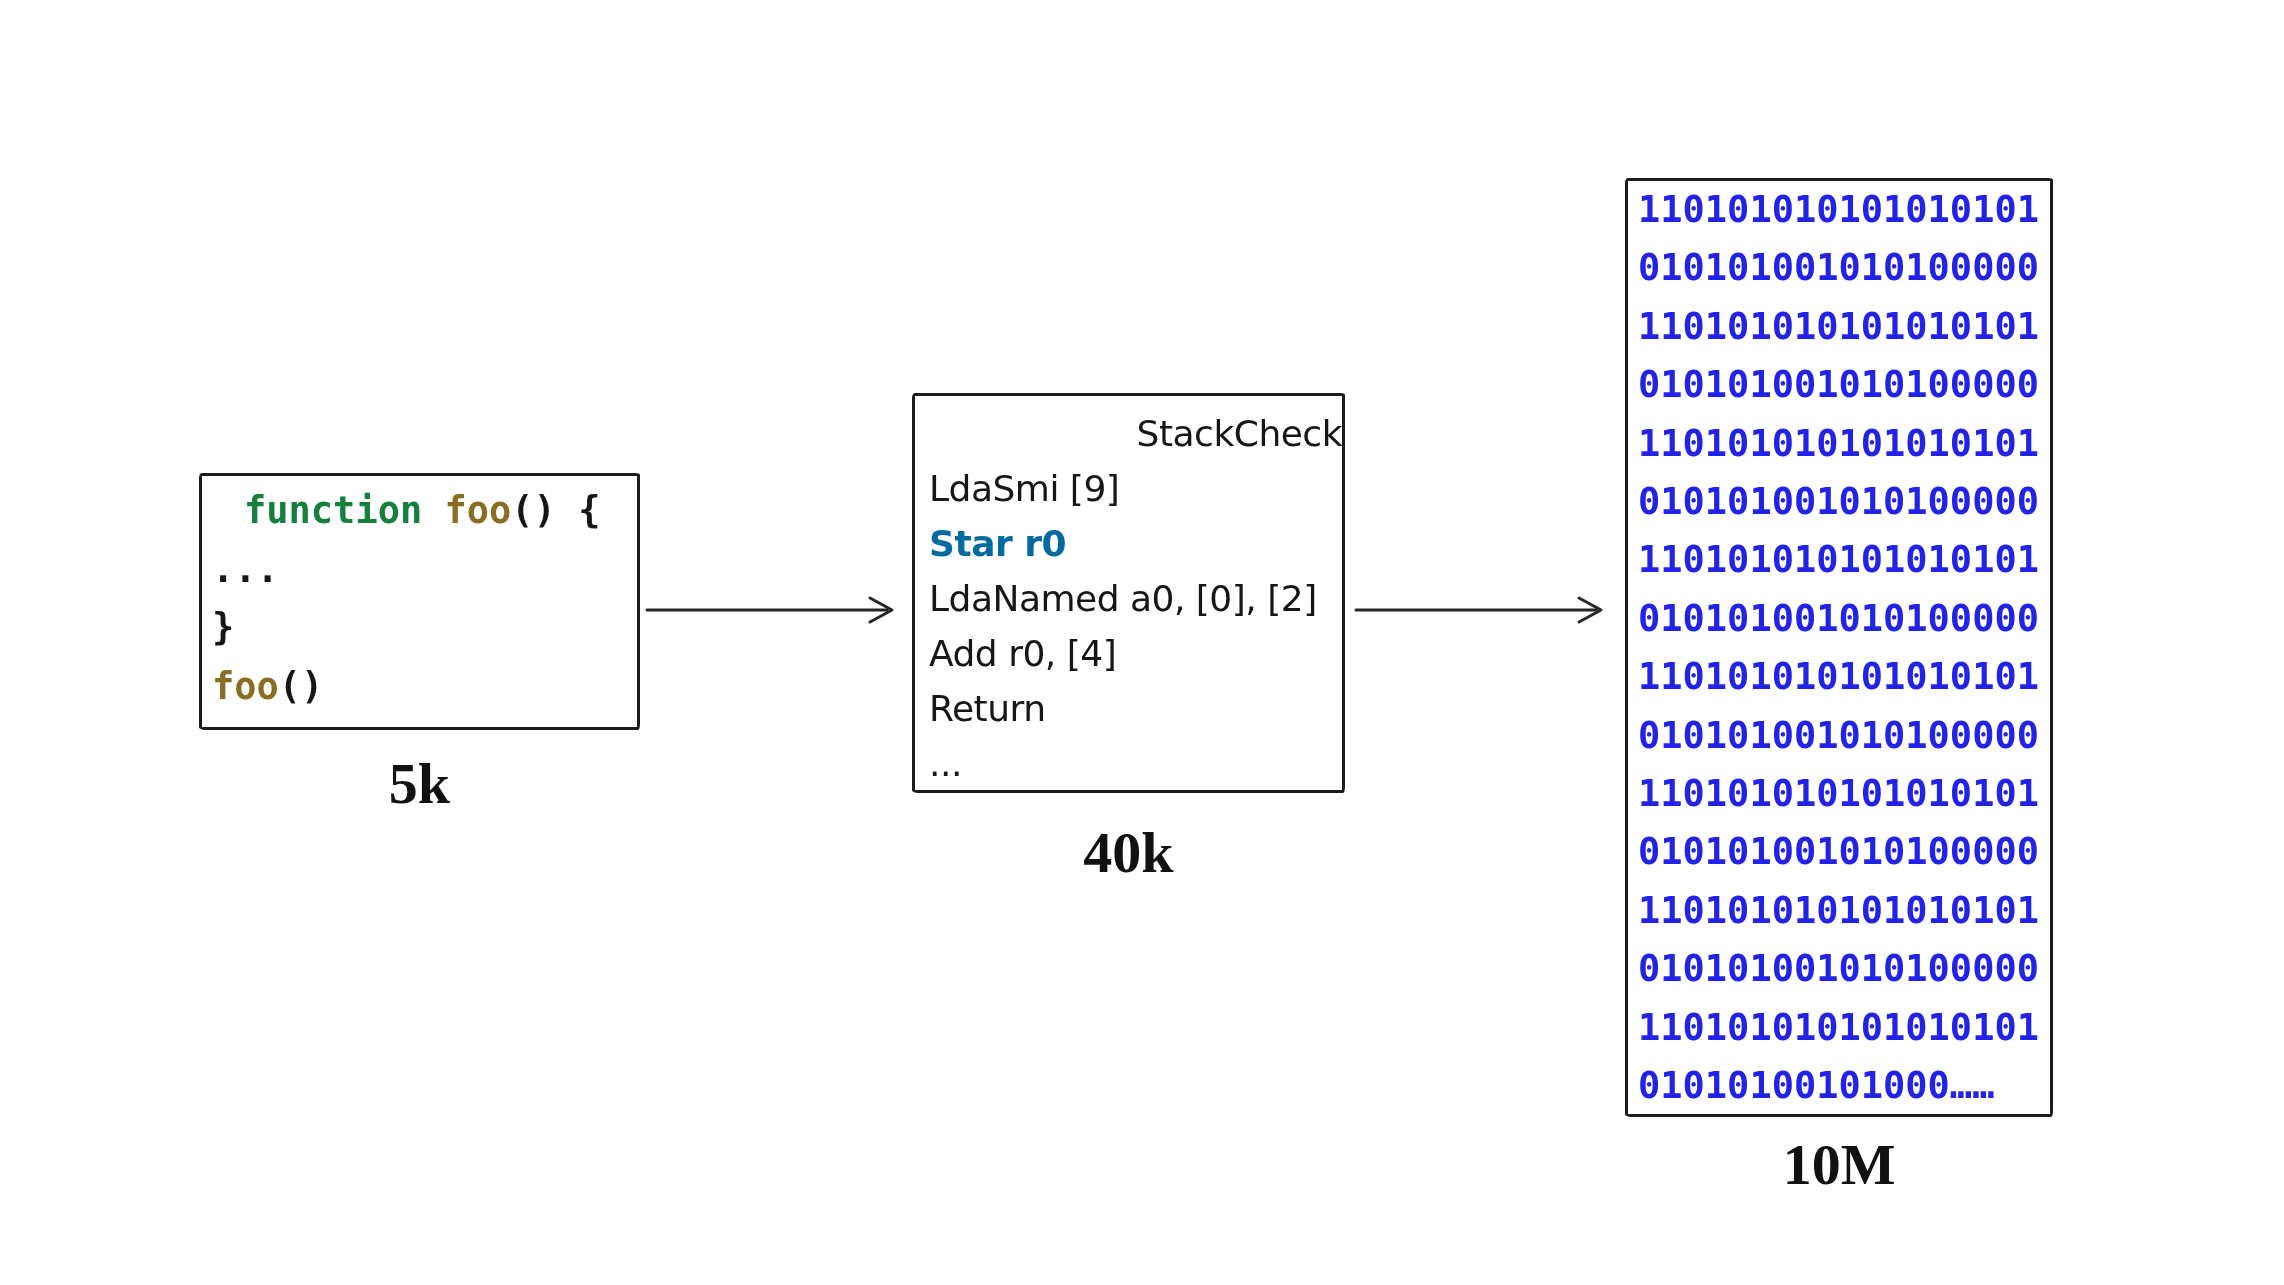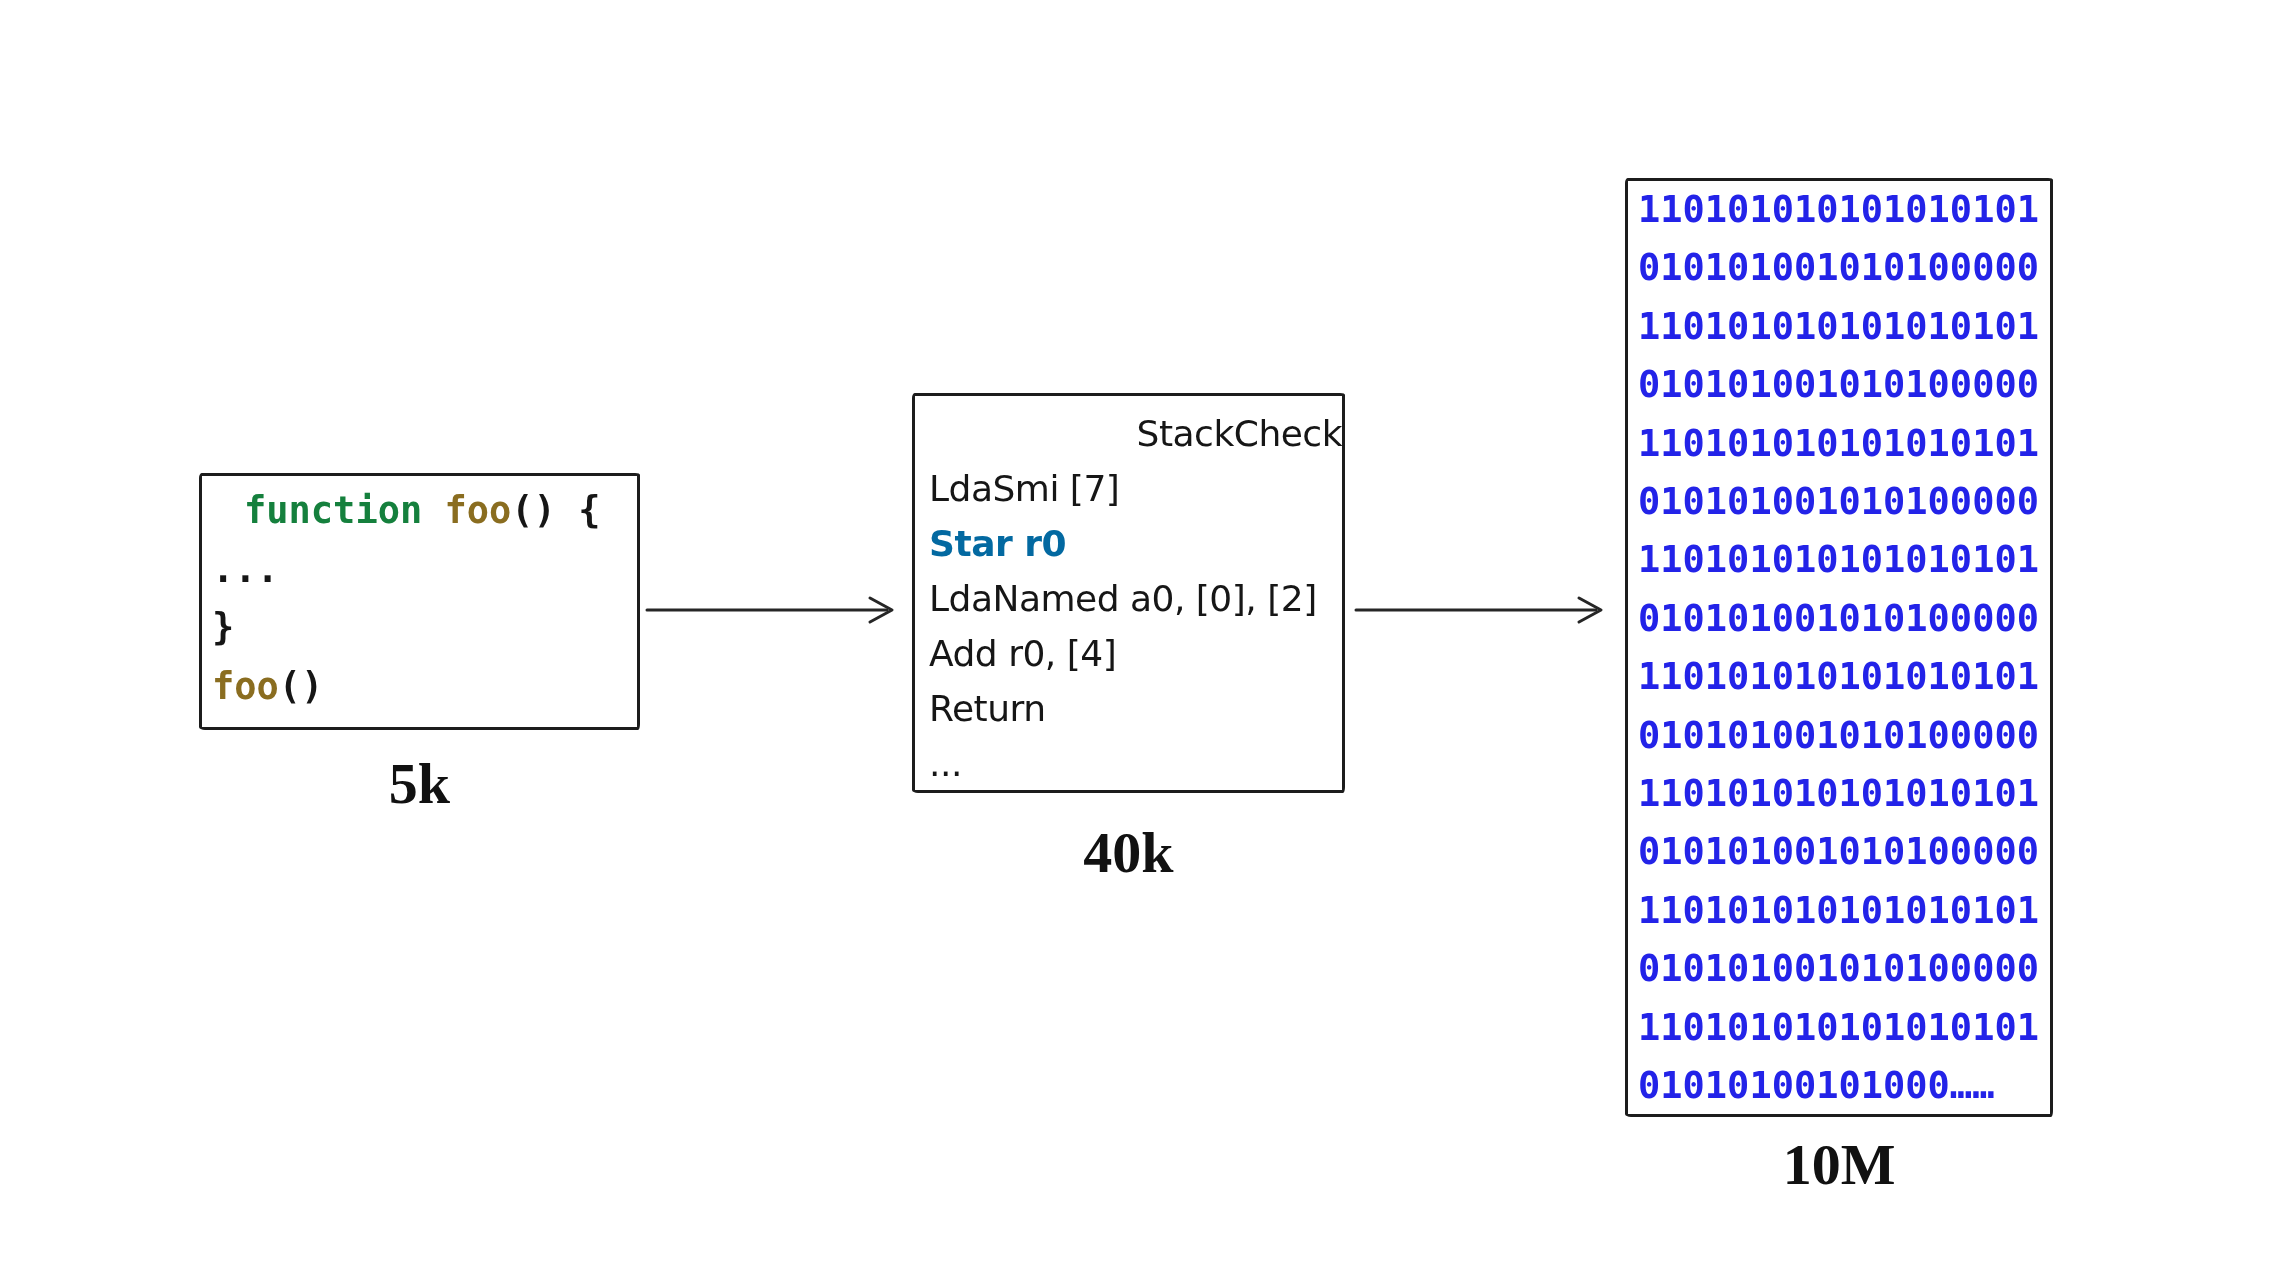"LdaSmi [7]" div.bc-line { text: 7 -> 9 }
